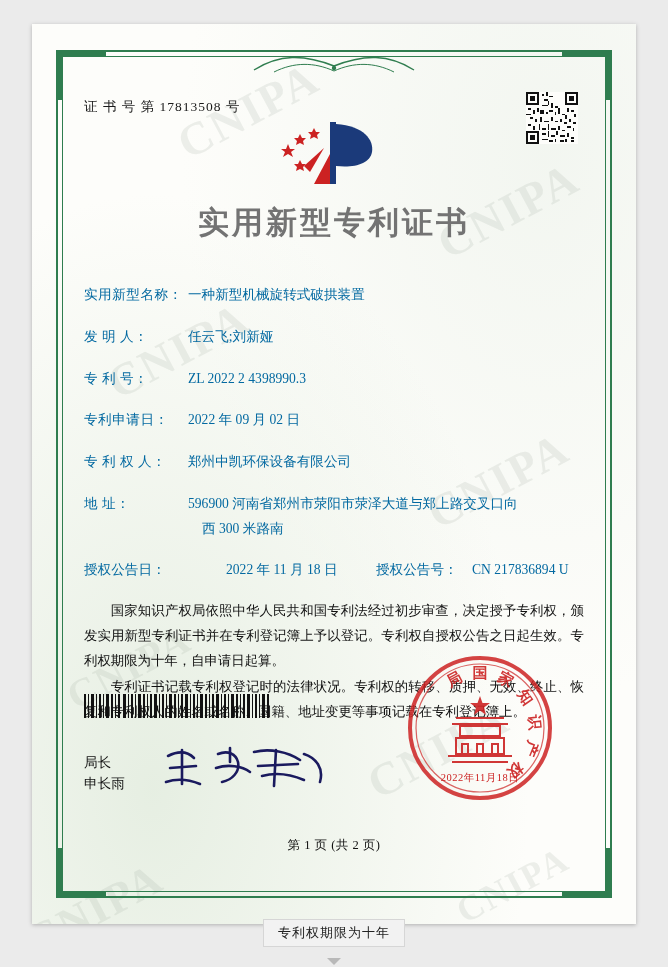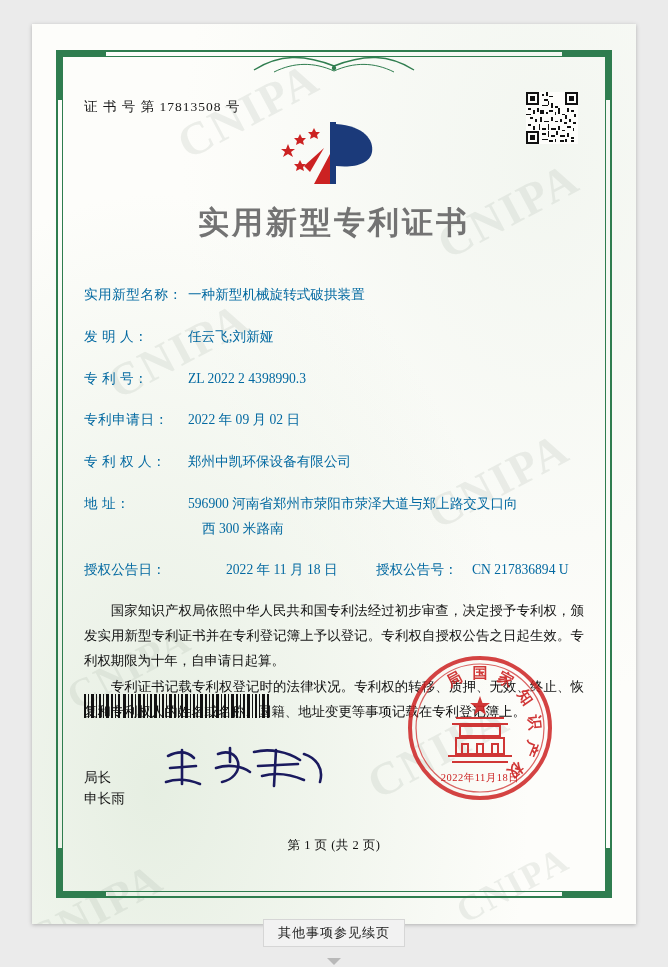"局长" .sign-block { bottom: 61px -> 76px }
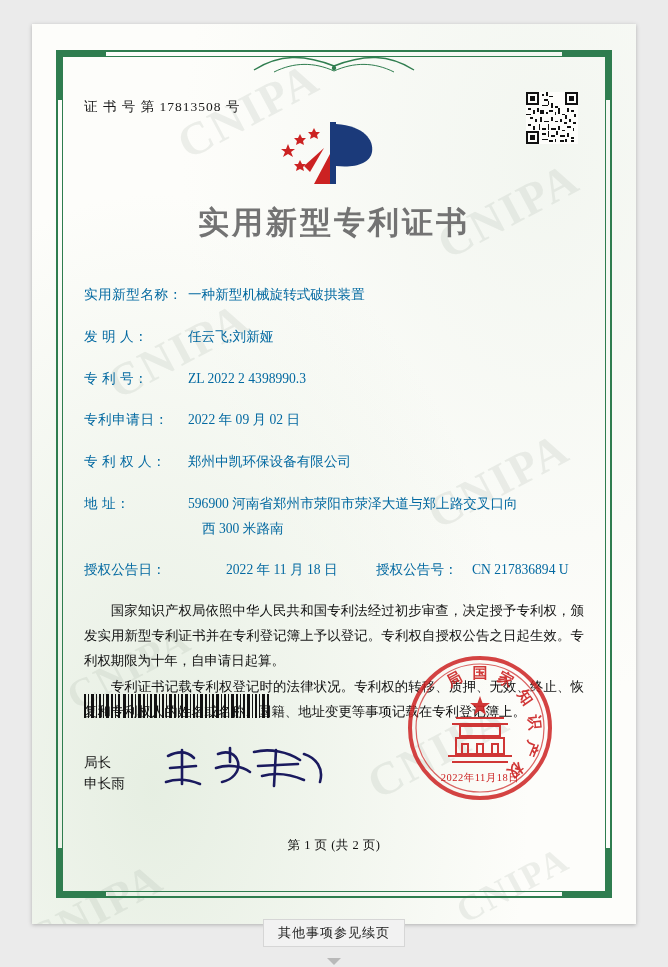"其他事项参见续页" span.box { text: 其他事项参见续页 -> 专利权期限为十年 }
